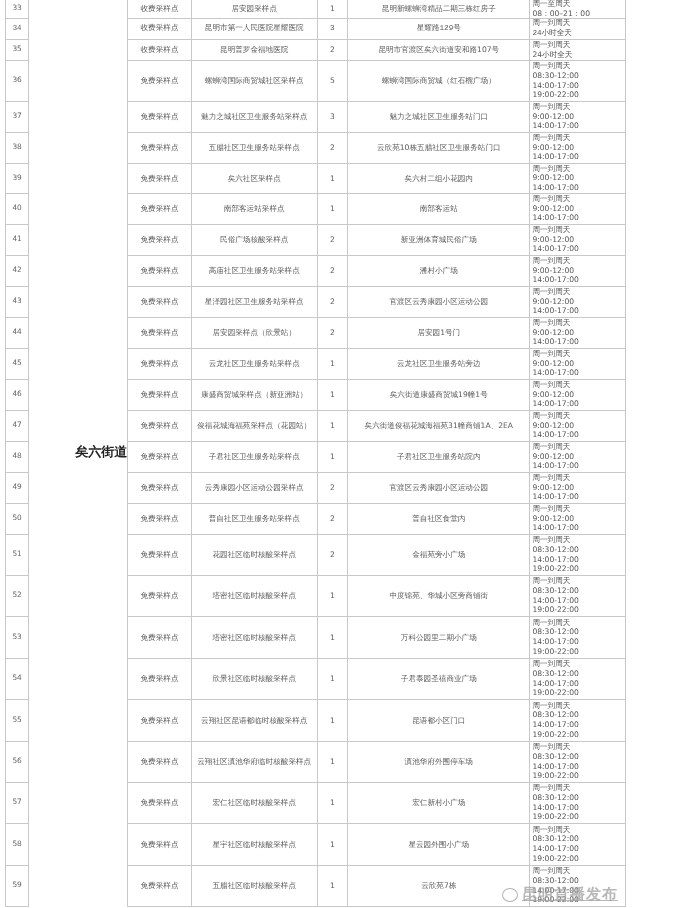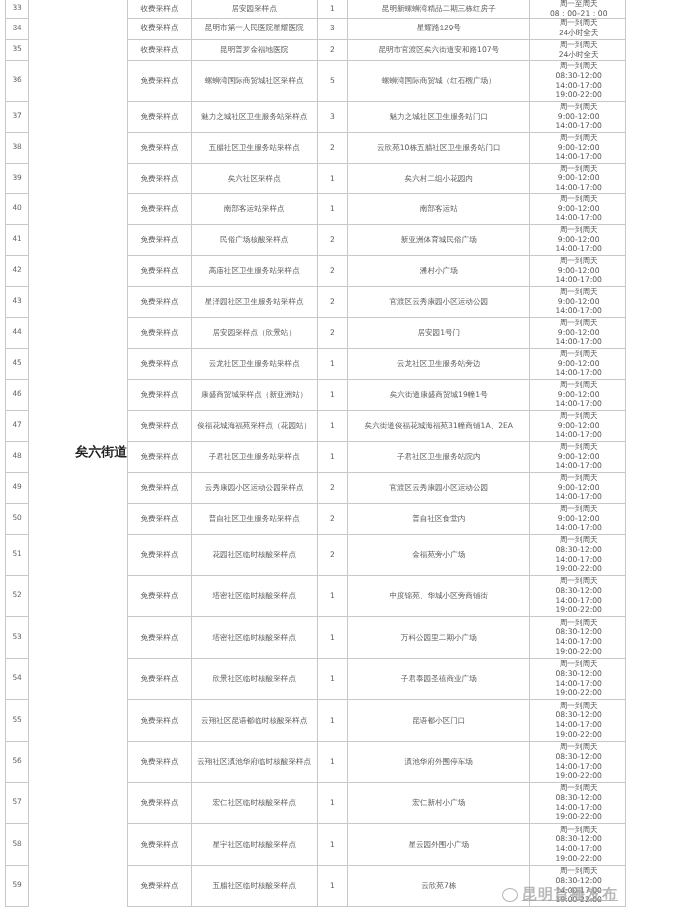"周一至周天" table.t td.time { text-align: center -> left }
